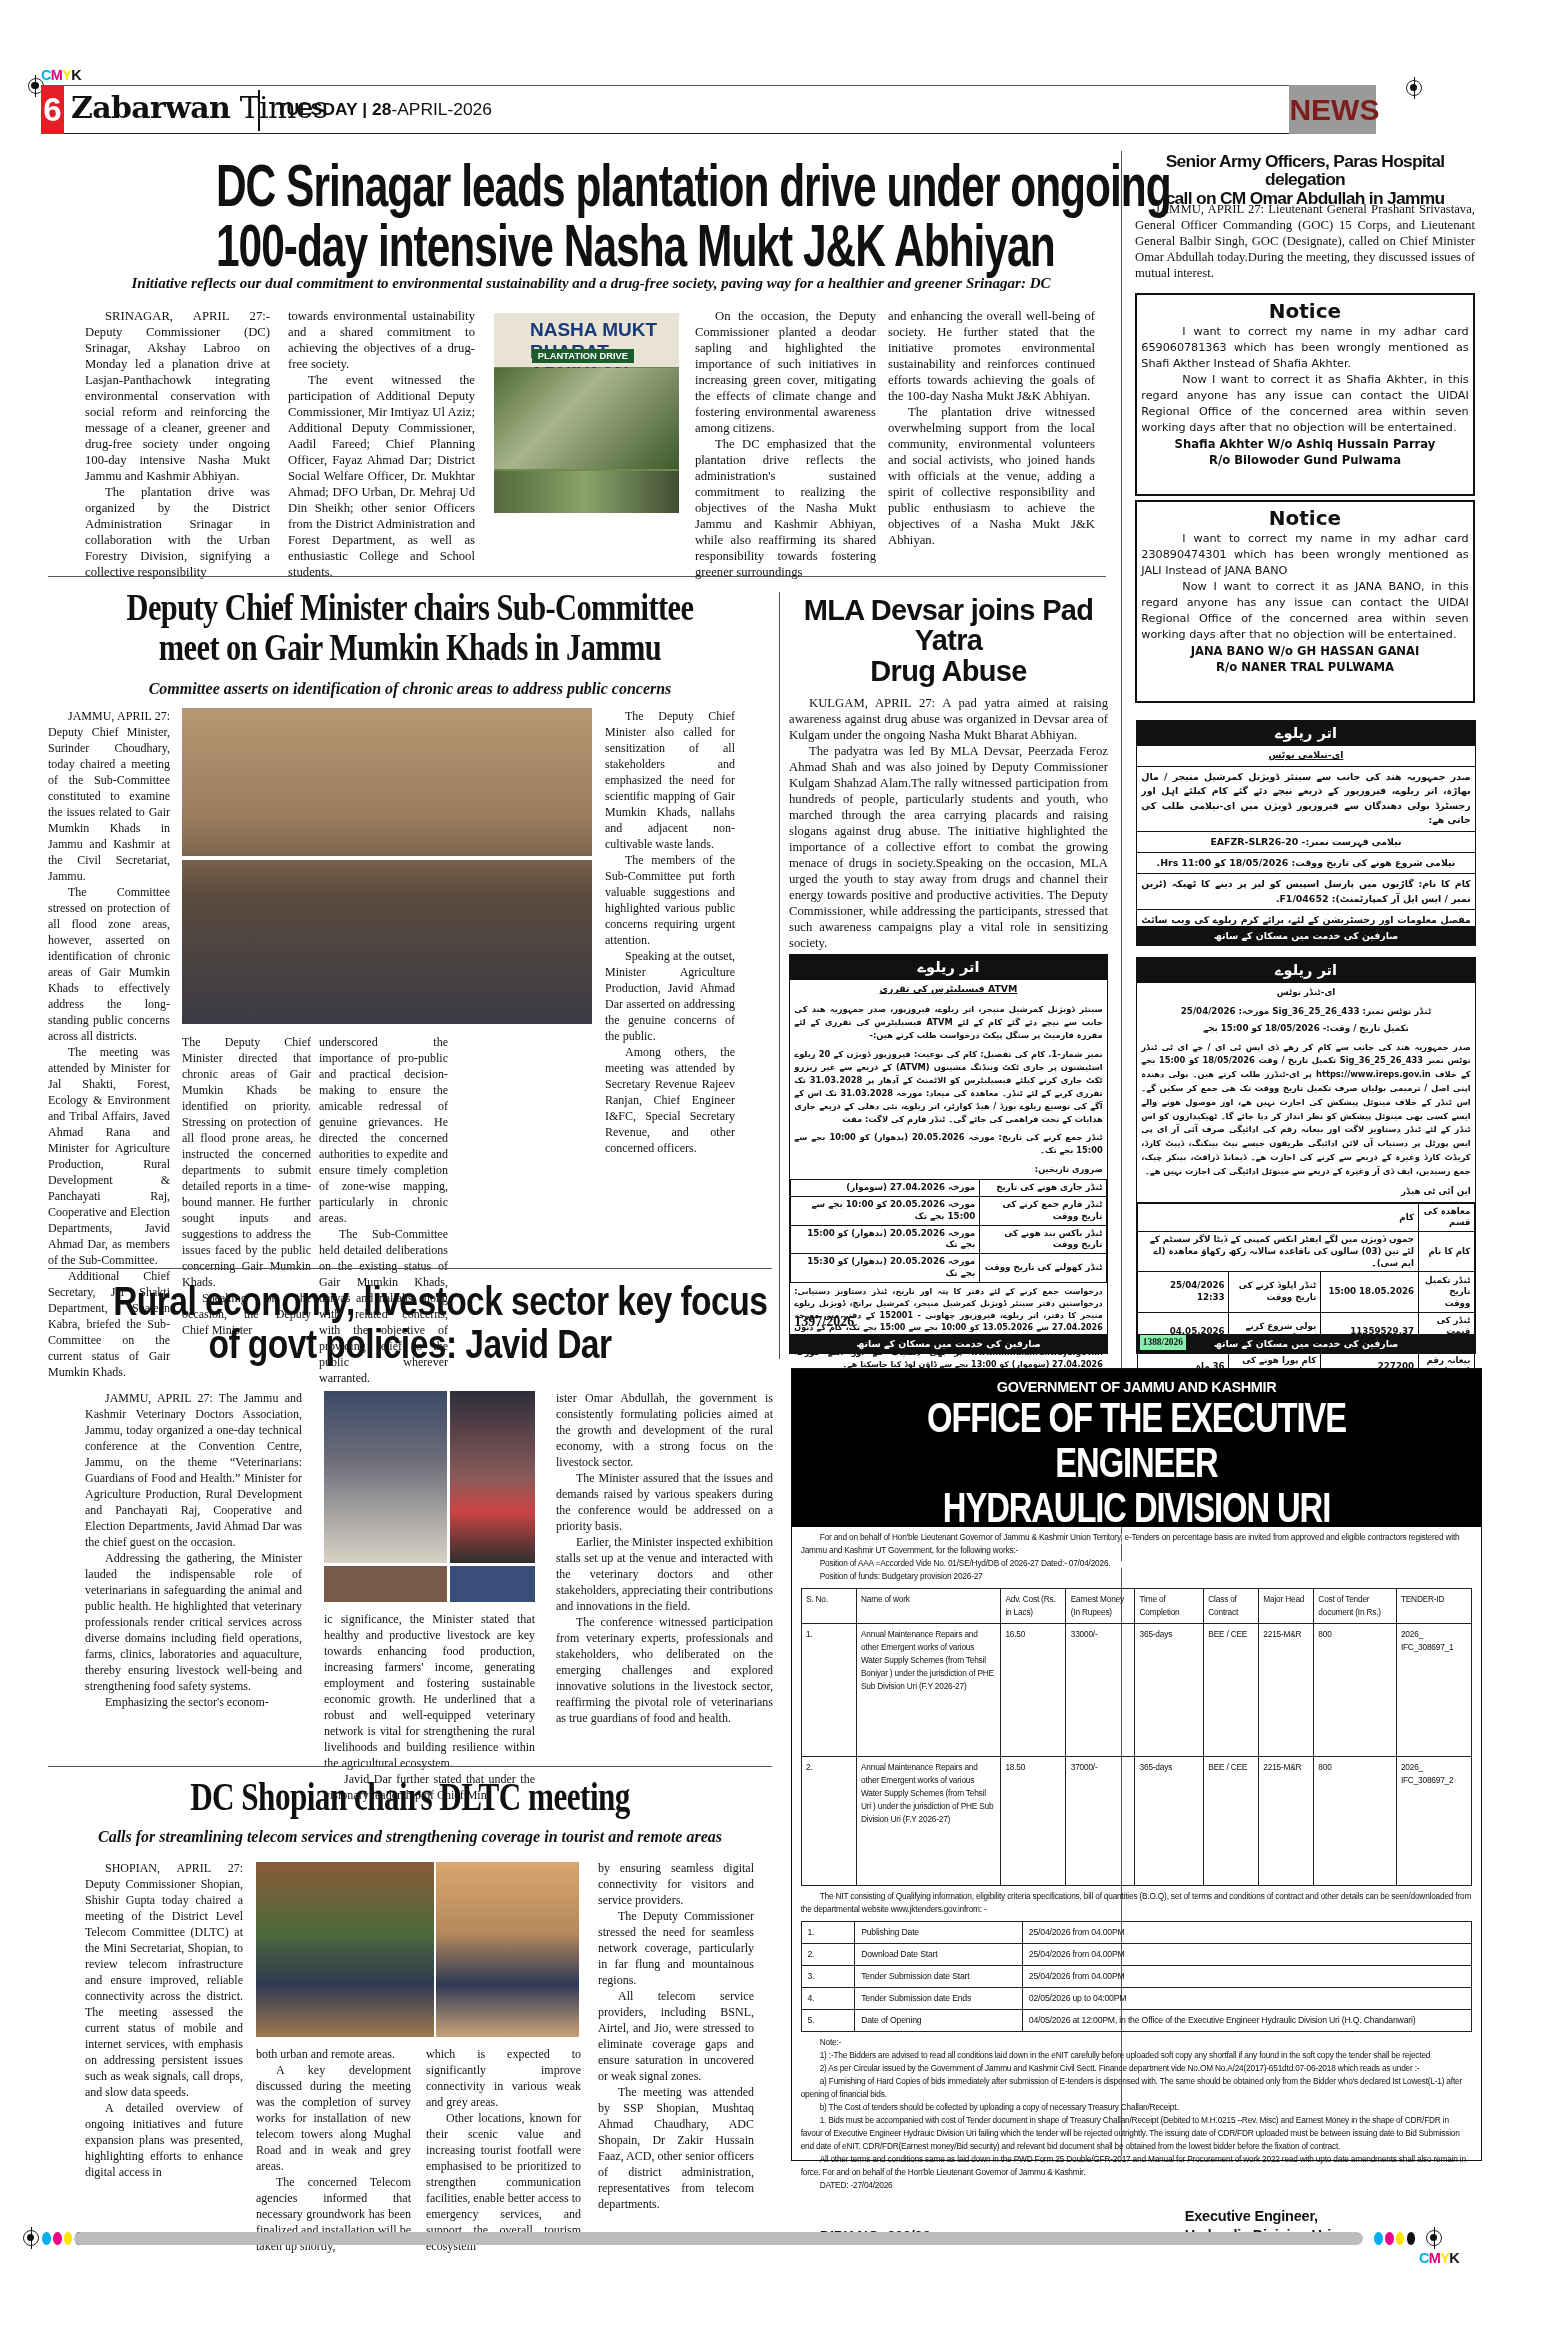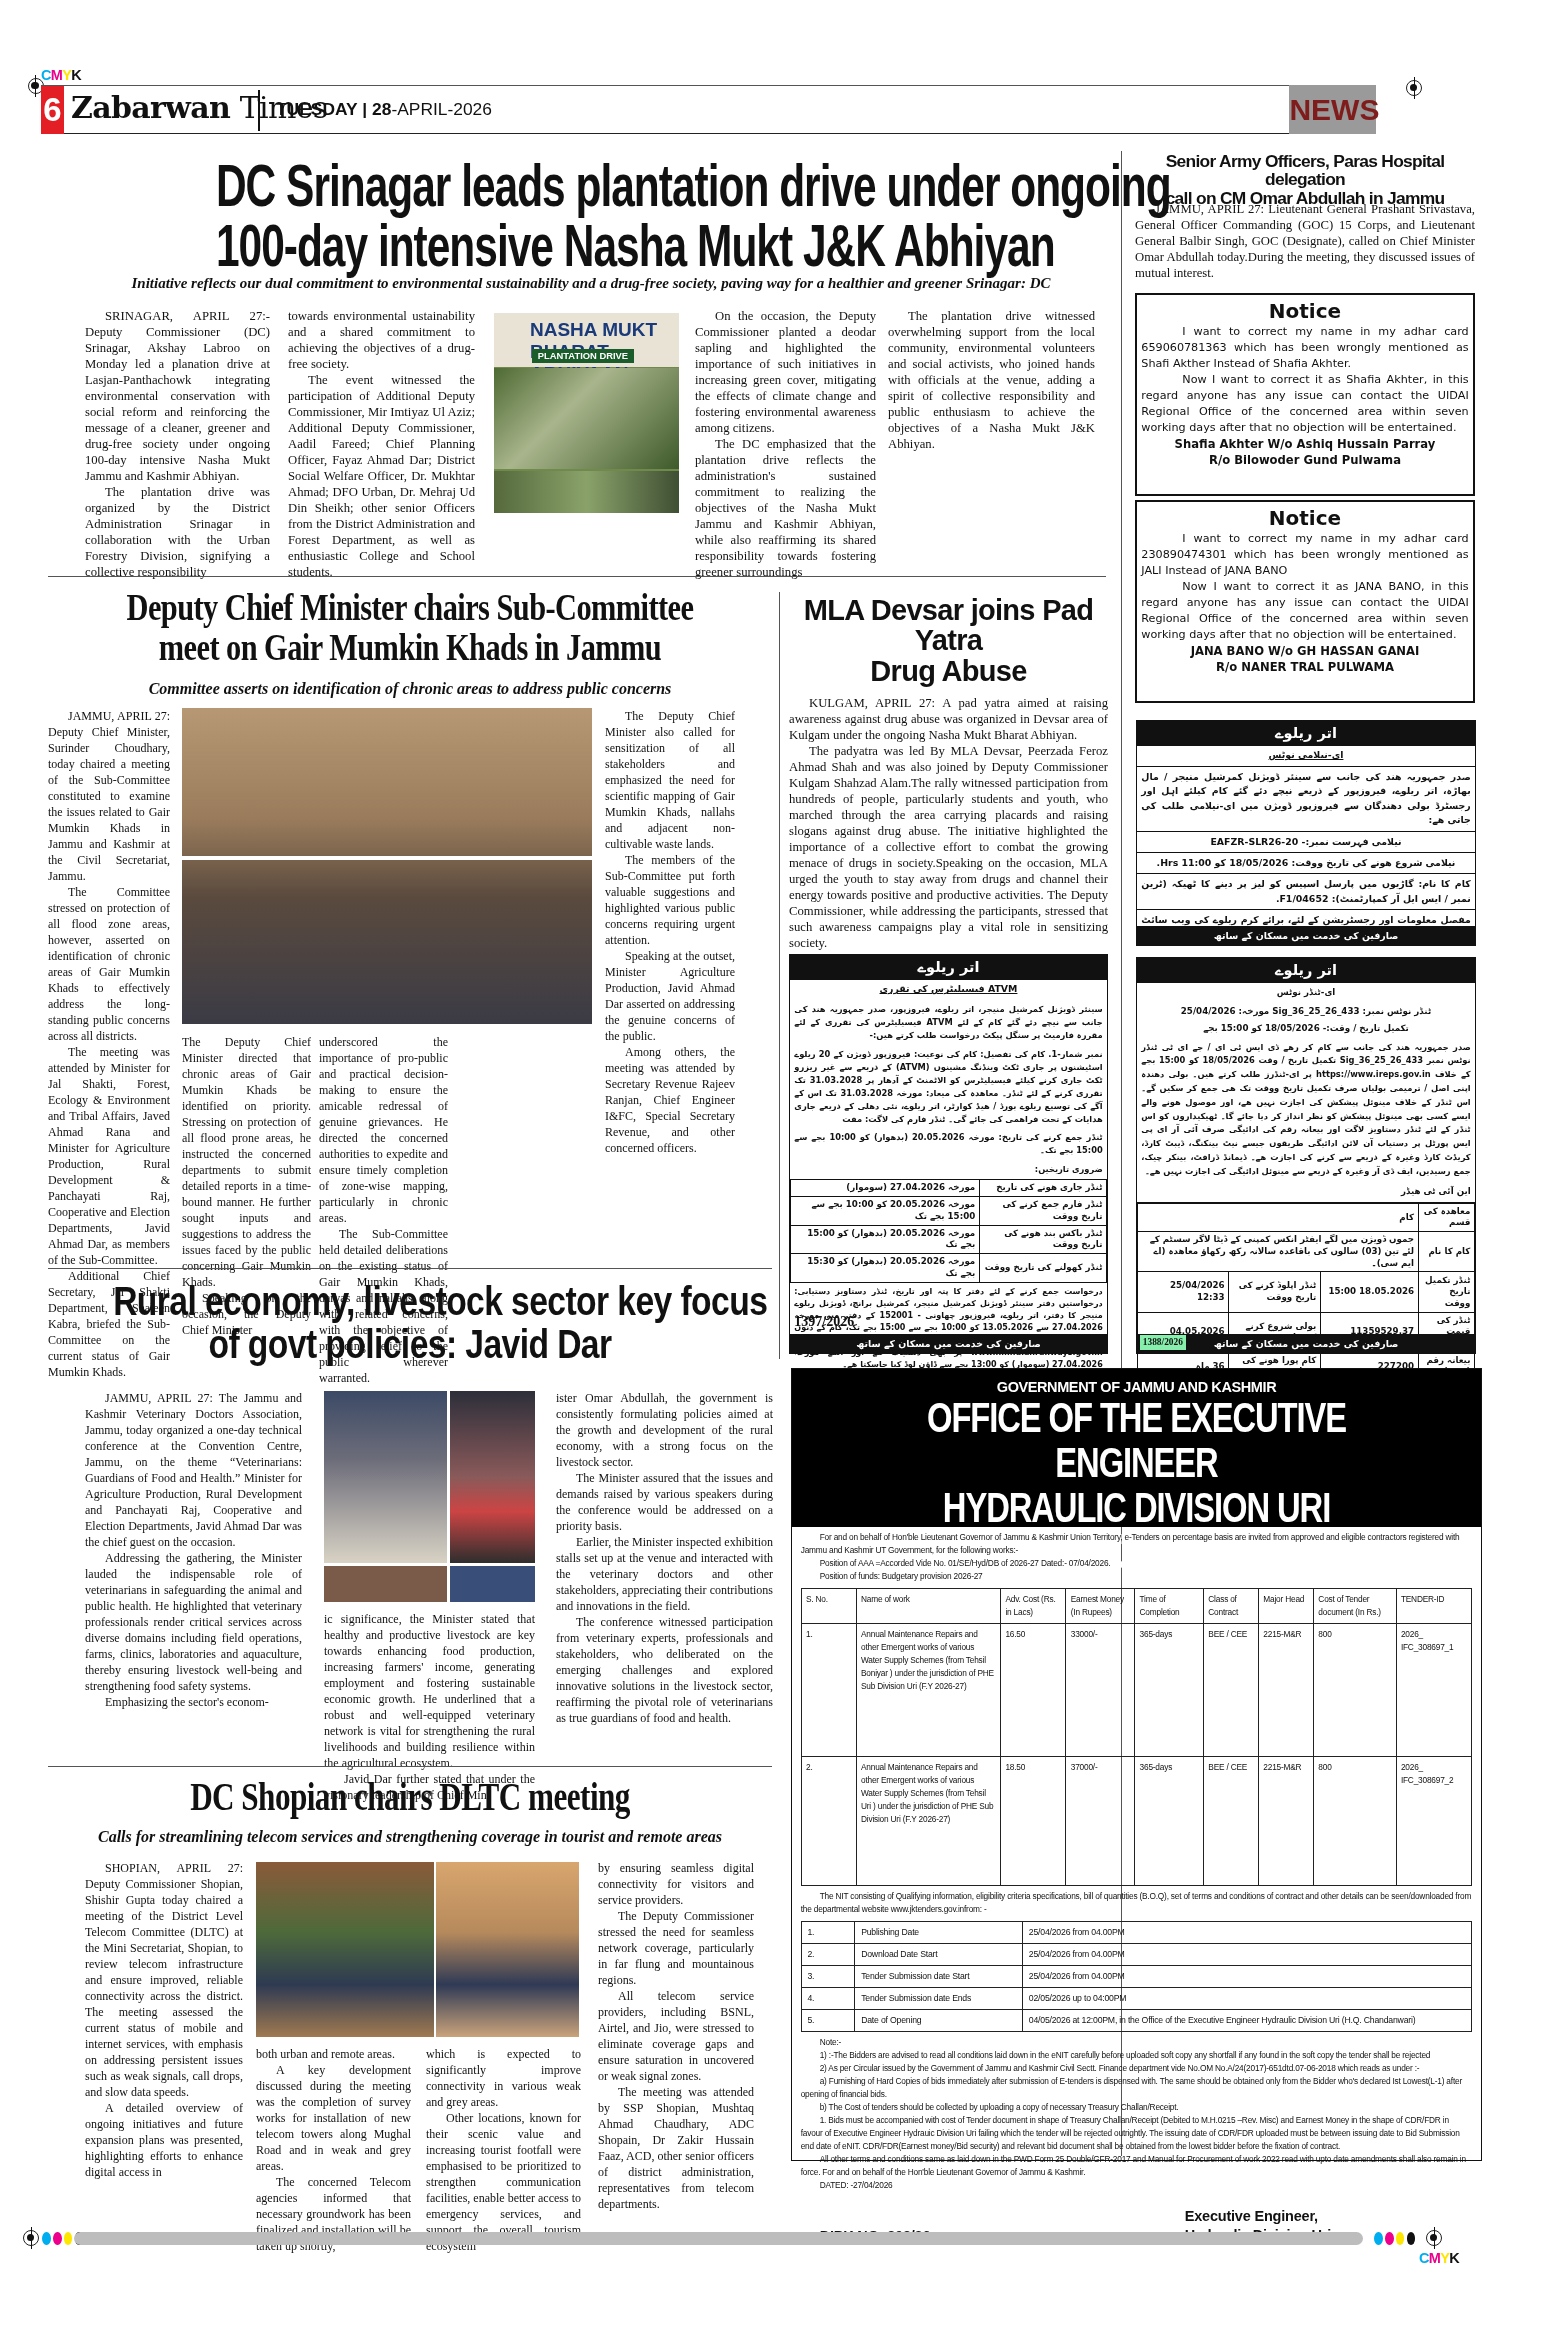"and enhancing the overall well-being" p { html: none -> <p>and enhancing the overall well-being of society. He further stated that the initiative promotes environmental sustainability and reinforces continued efforts towards achieving the goals of the 100-day Nasha Mukt J&amp;K Abhiyan.</p> }
